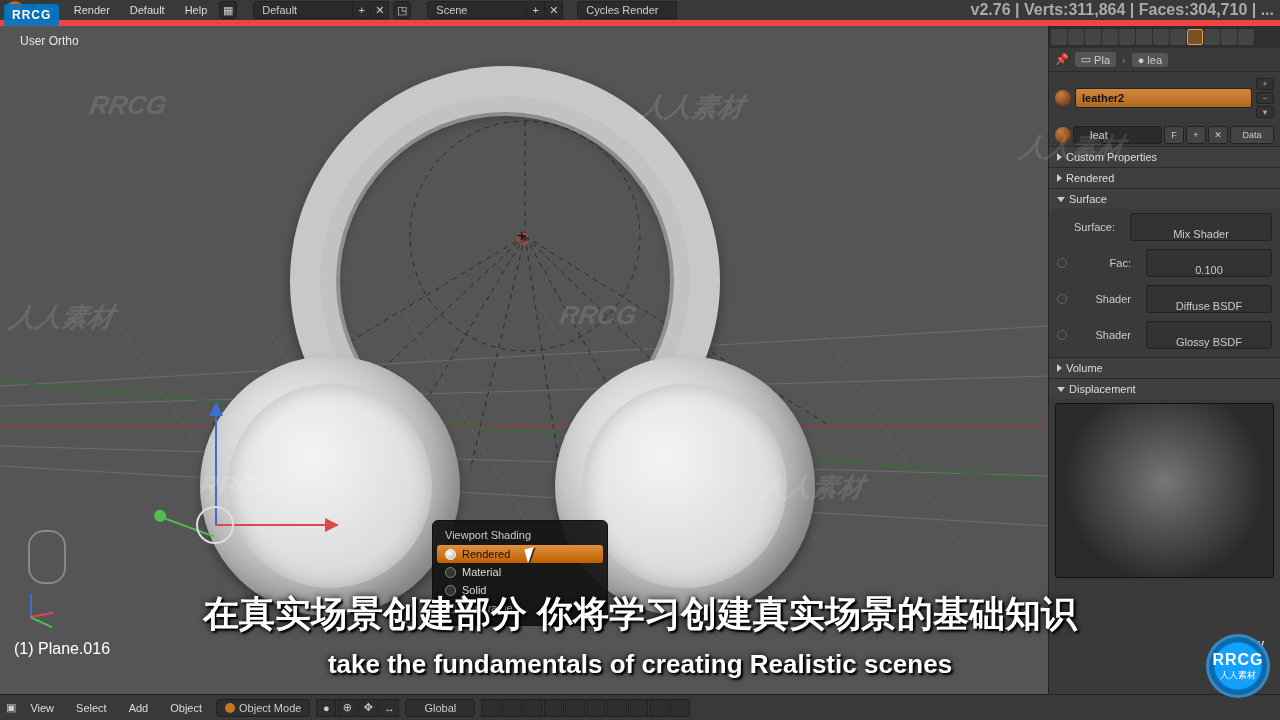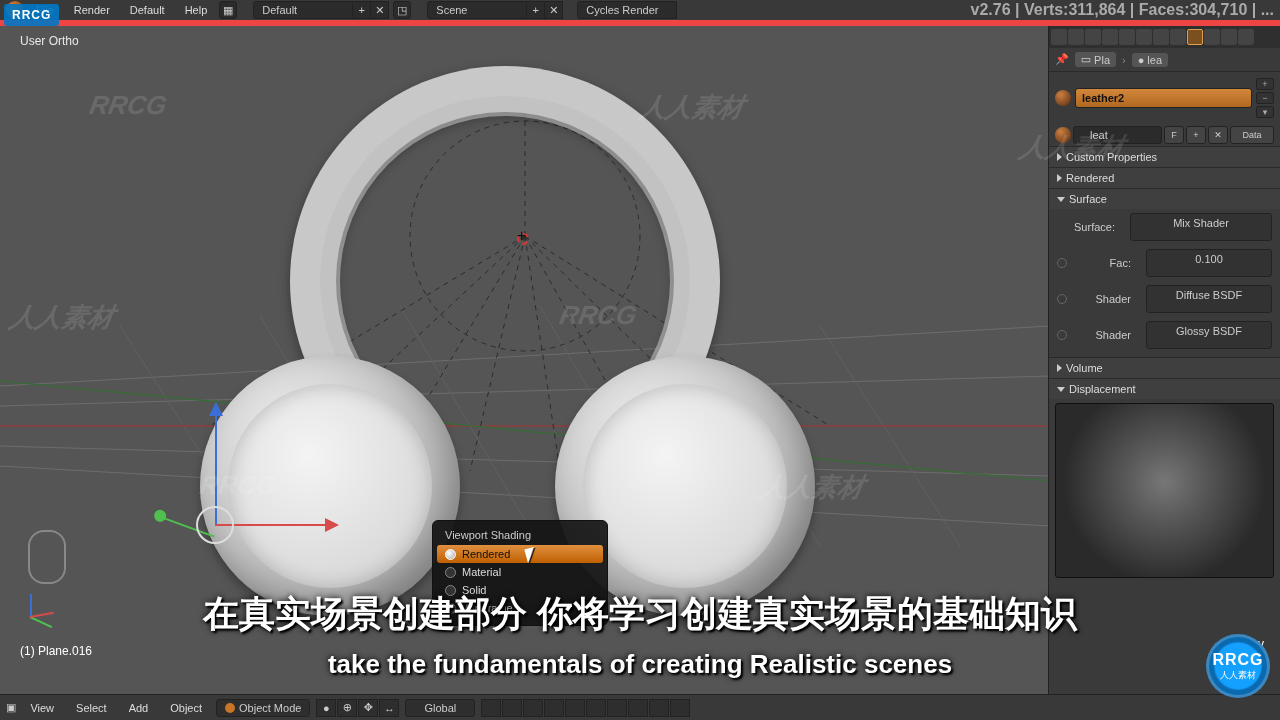"Mix Shader" .prop-row .val { padding: 1px 6px -> 12px 6px }
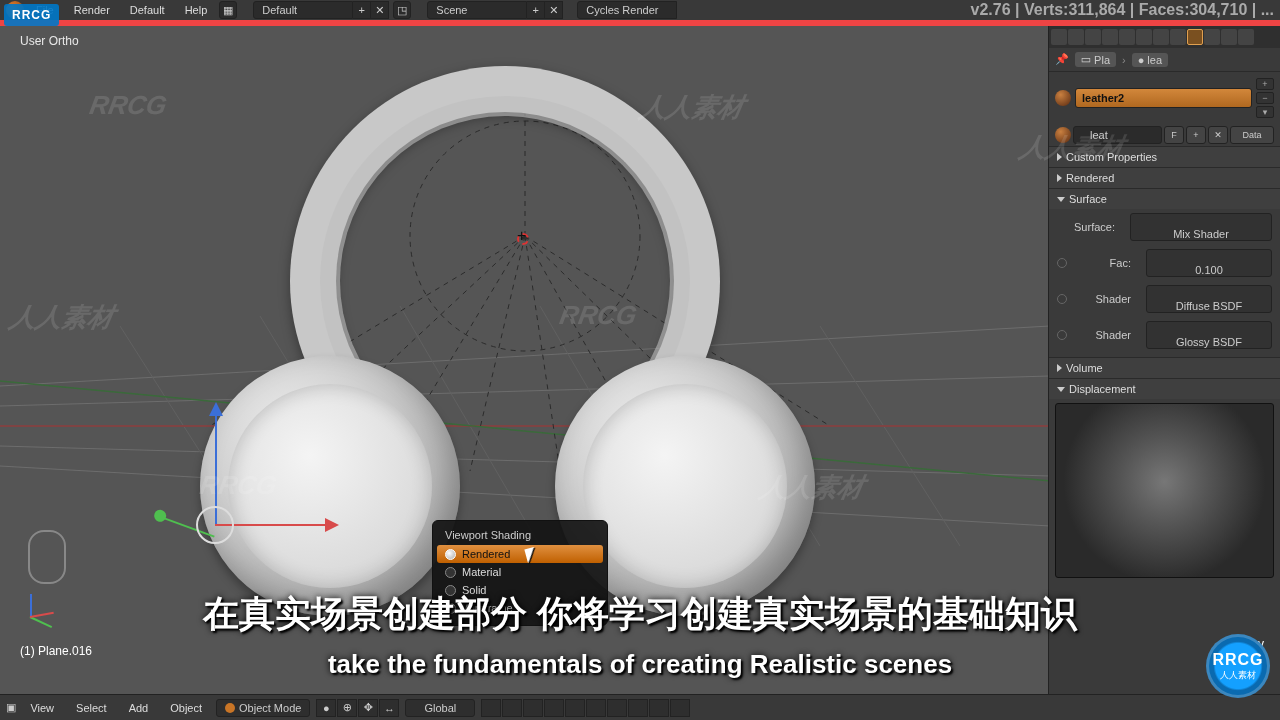"(1) Plane.016" .active-obj { font-size: 12px -> 16px; left: 20px -> 14px }
